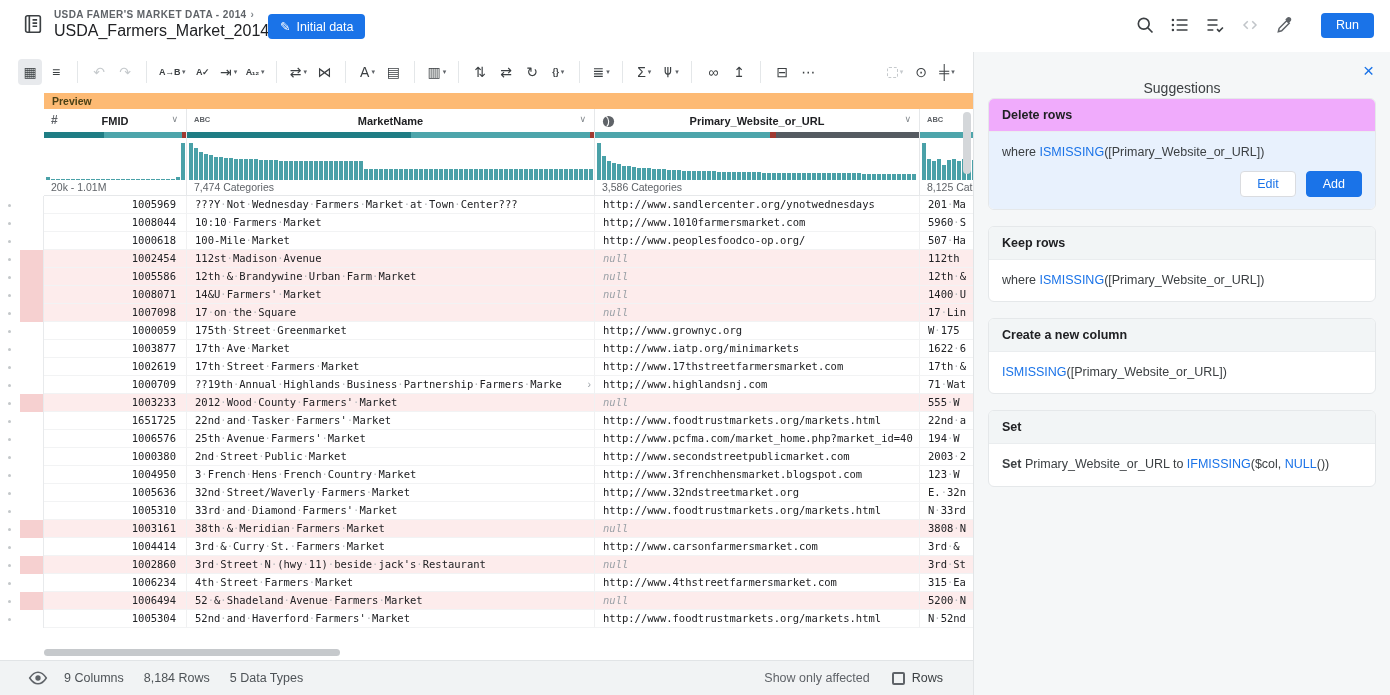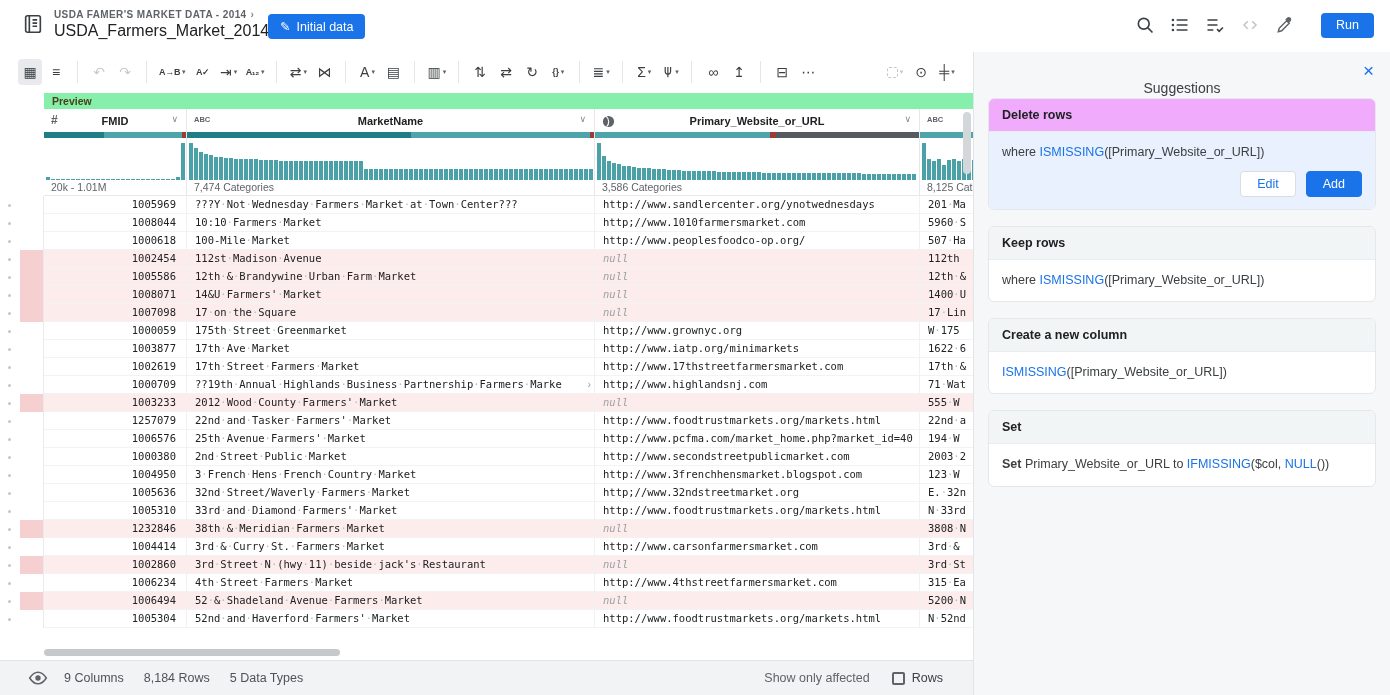"Preview" .preview-banner { background: #86efac -> #fdba74 }
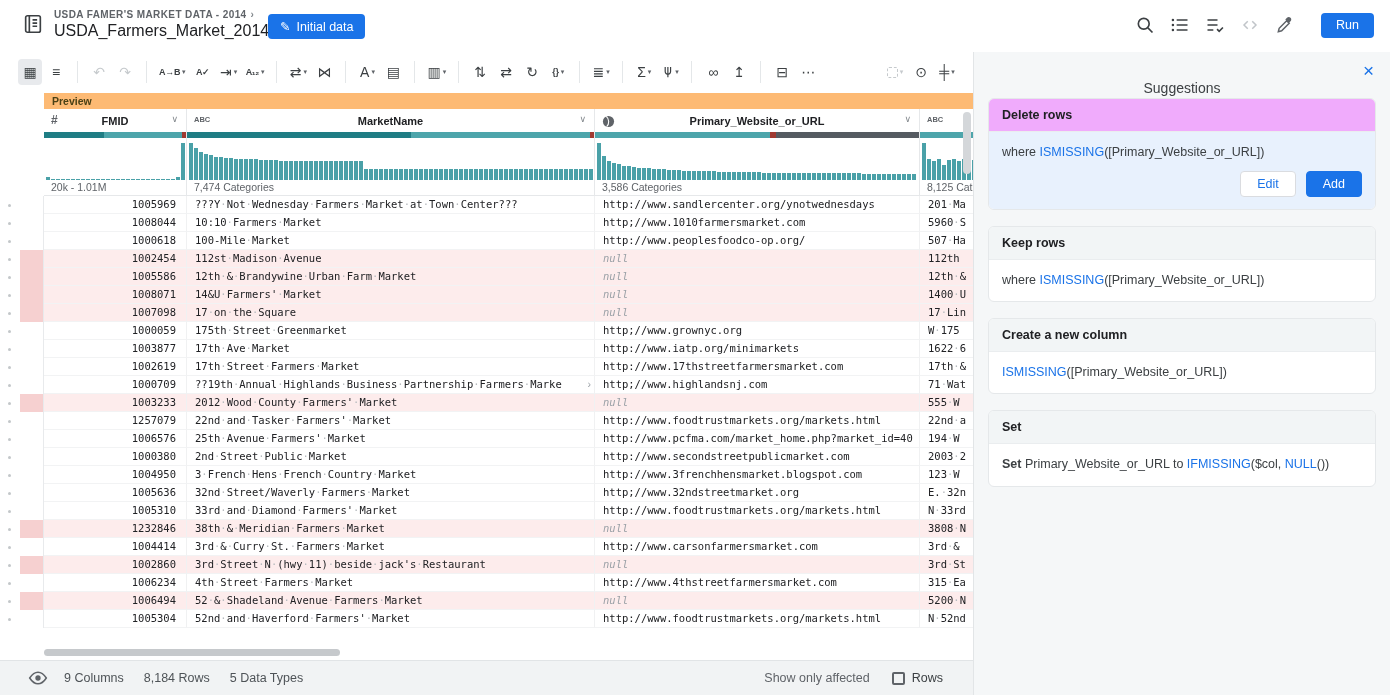"1257079" div.td { text: 1257079 -> 1651725 }
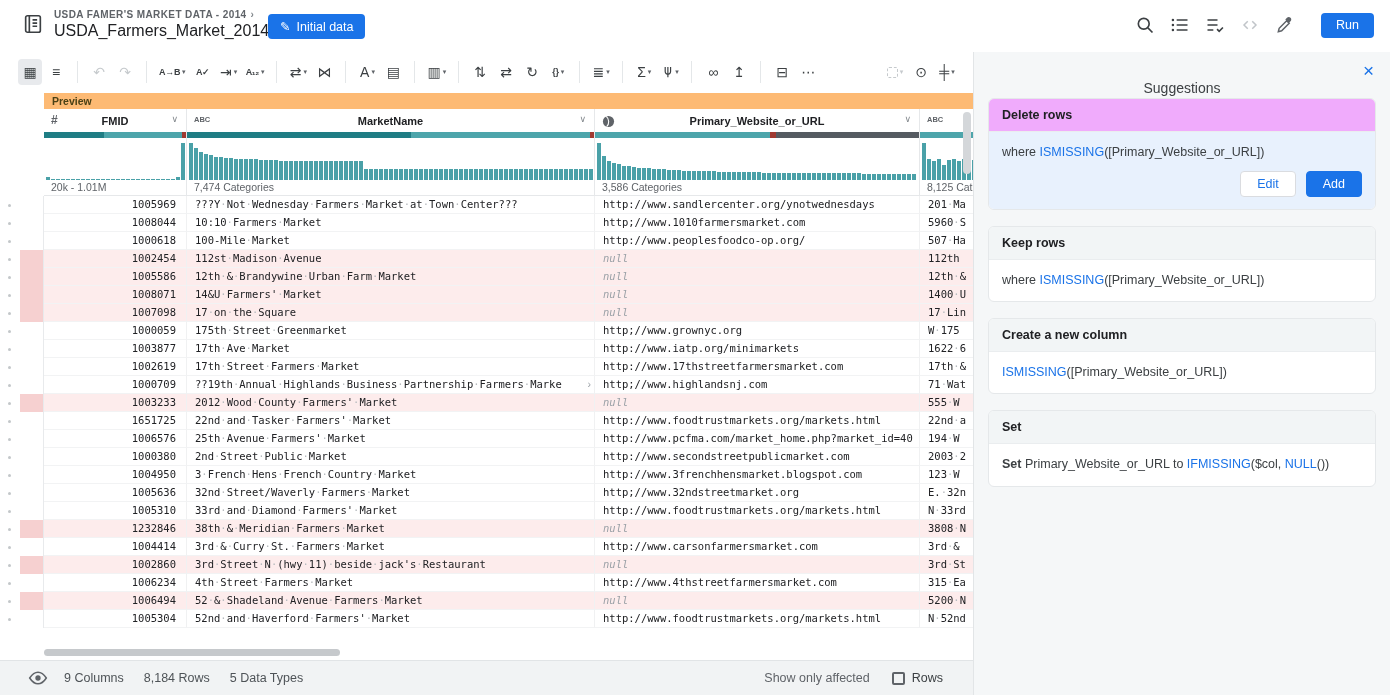"1232846" div.td { text: 1232846 -> 1003161 }
